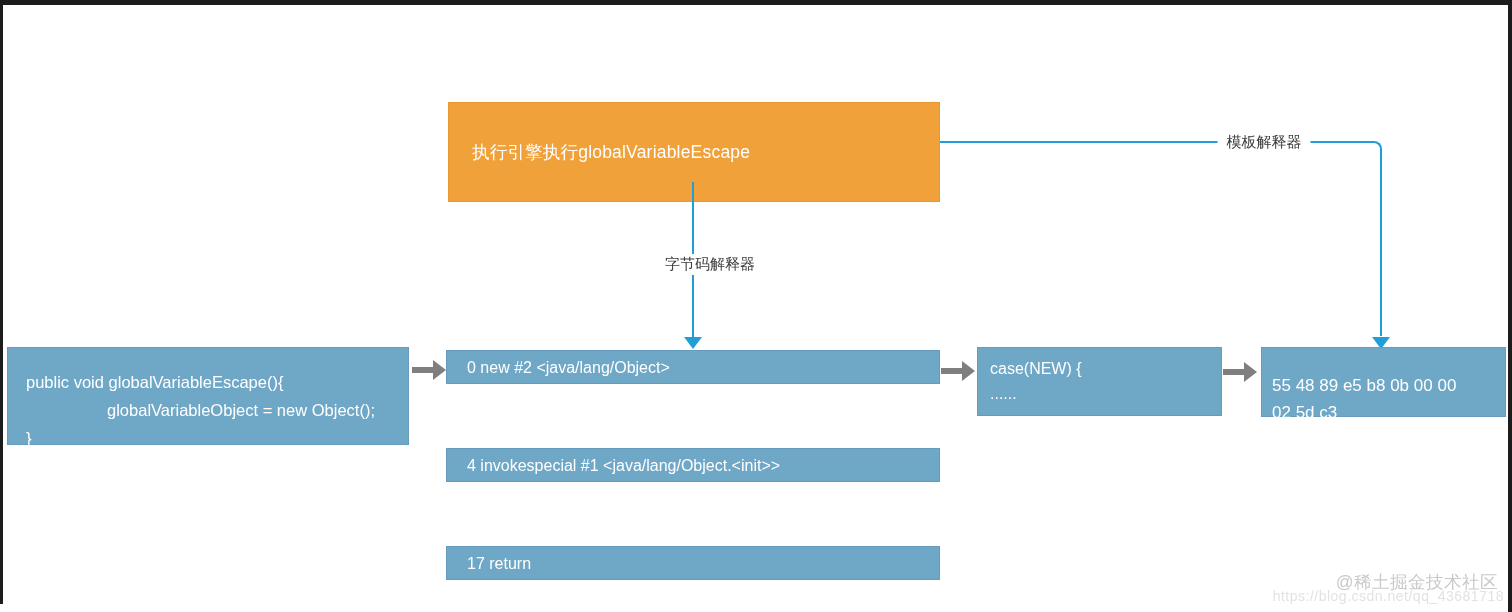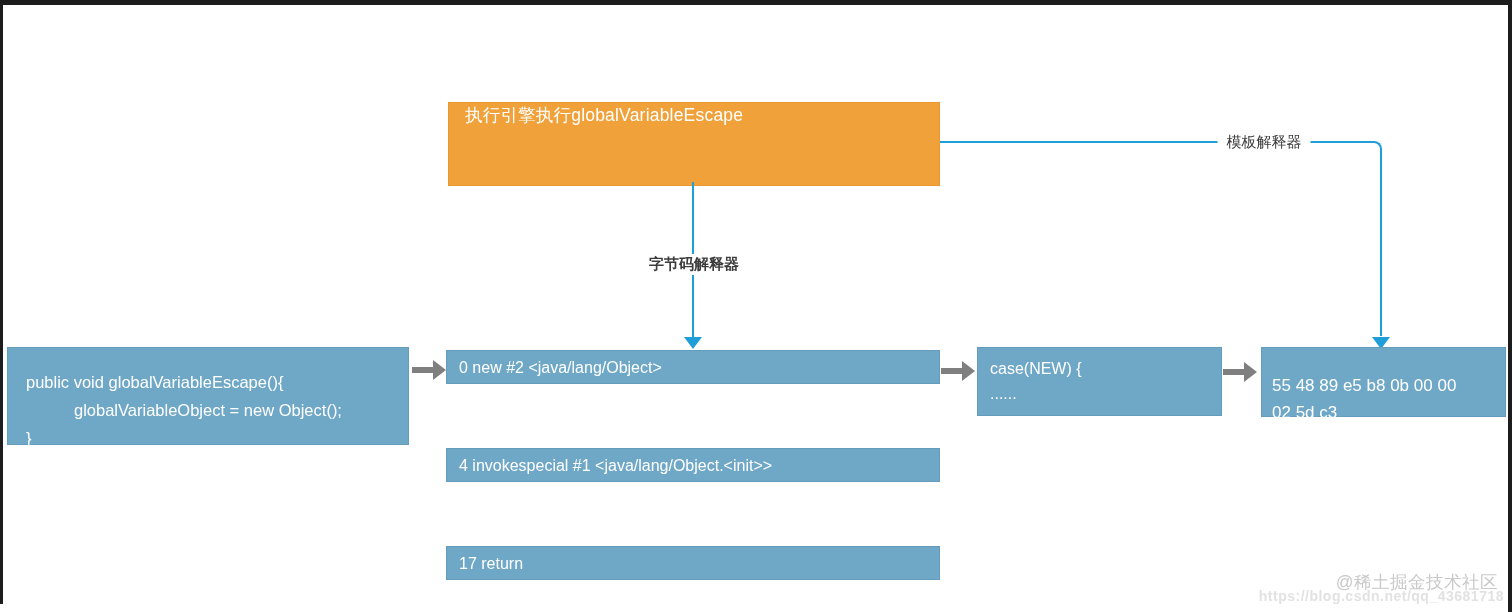"执行引擎执行globalVariableEscape" .engine-box { align-items: flex-start -> center; height: 84px -> 100px; padding-left: 16px -> 23px }
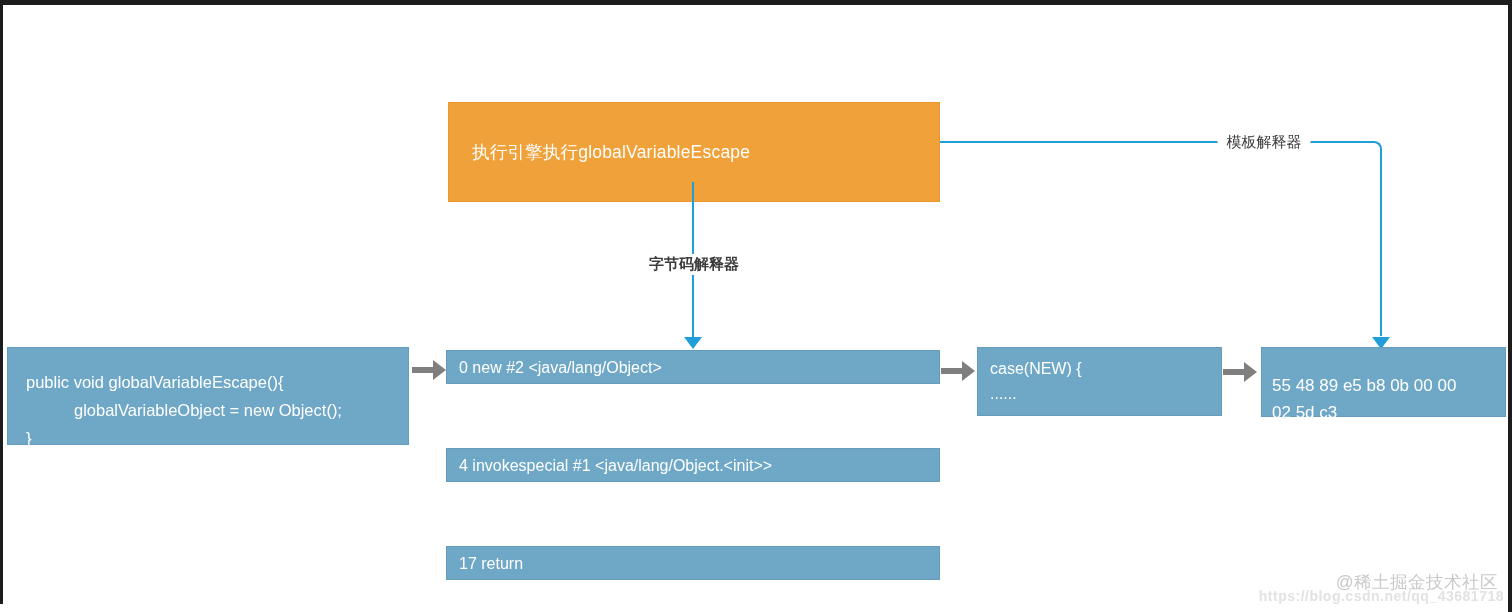"字节码解释器" .lbl-bc { font-weight: bold -> none; left: 694px -> 710px }
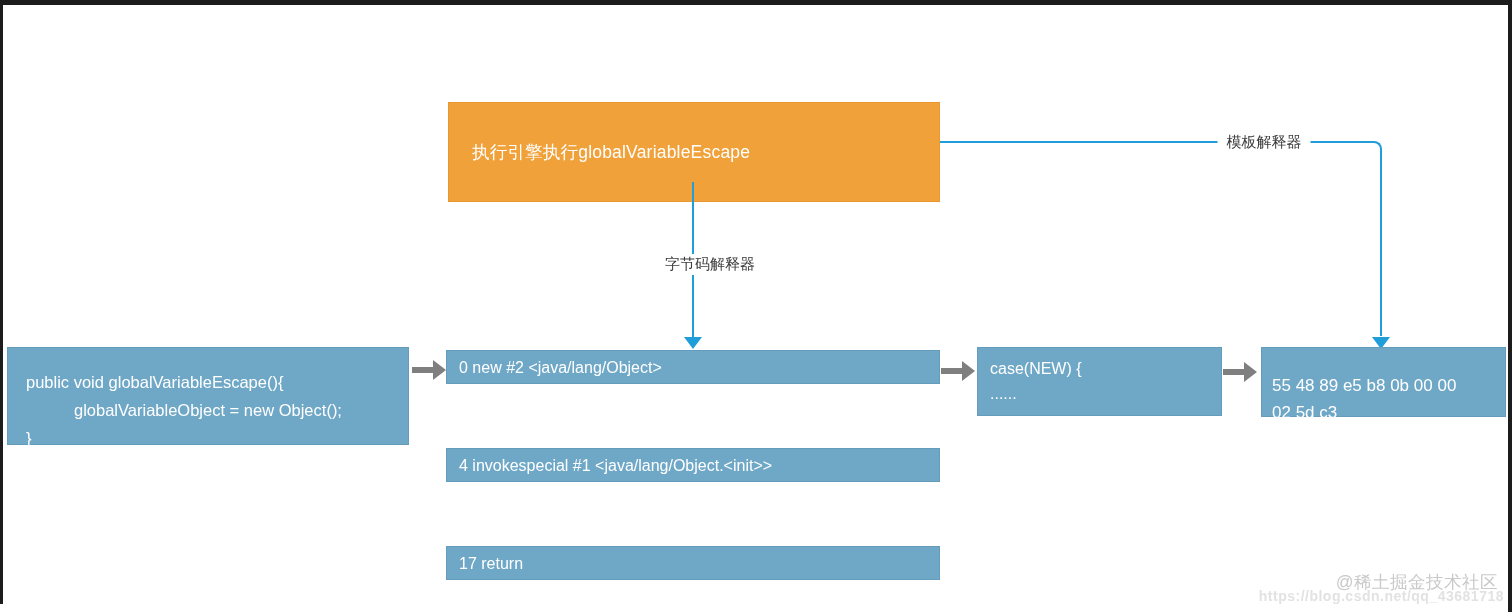"0 new #2 <java/lang/Object>" .bc-row { padding-left: 12px -> 20px }
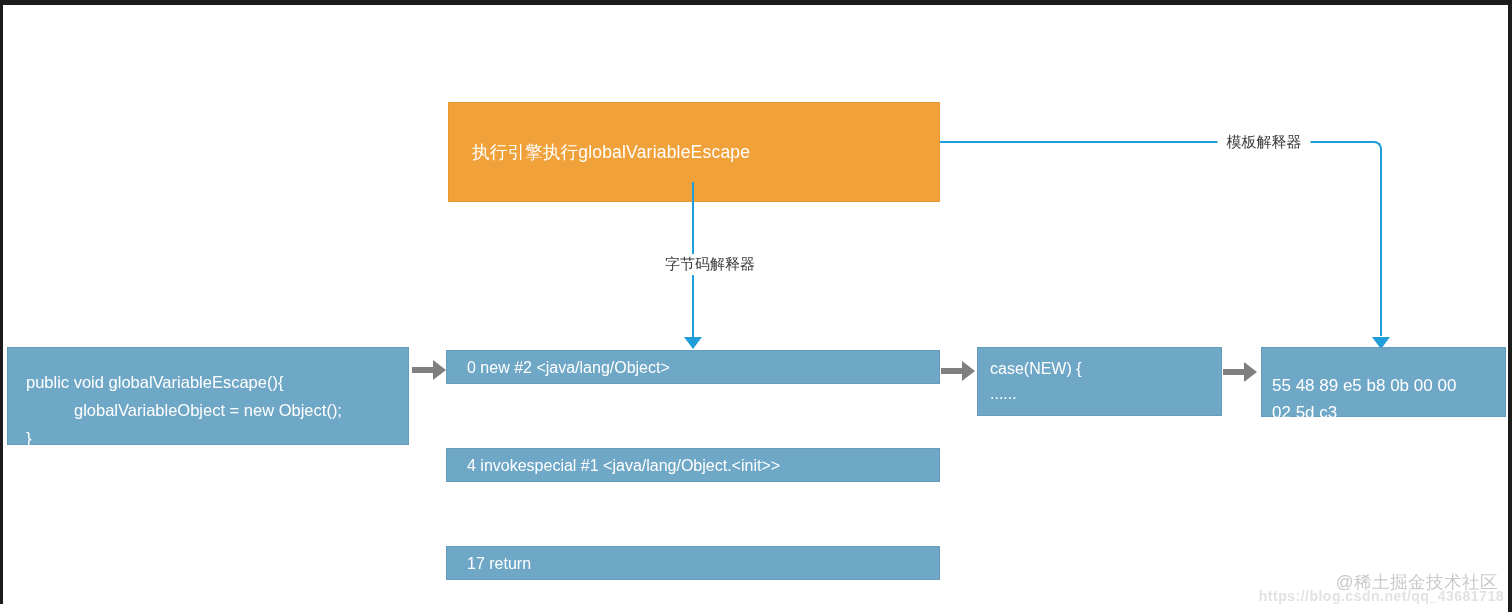"globalVariableObject = new Object();" .source-box .indent { text-align: none -> center }
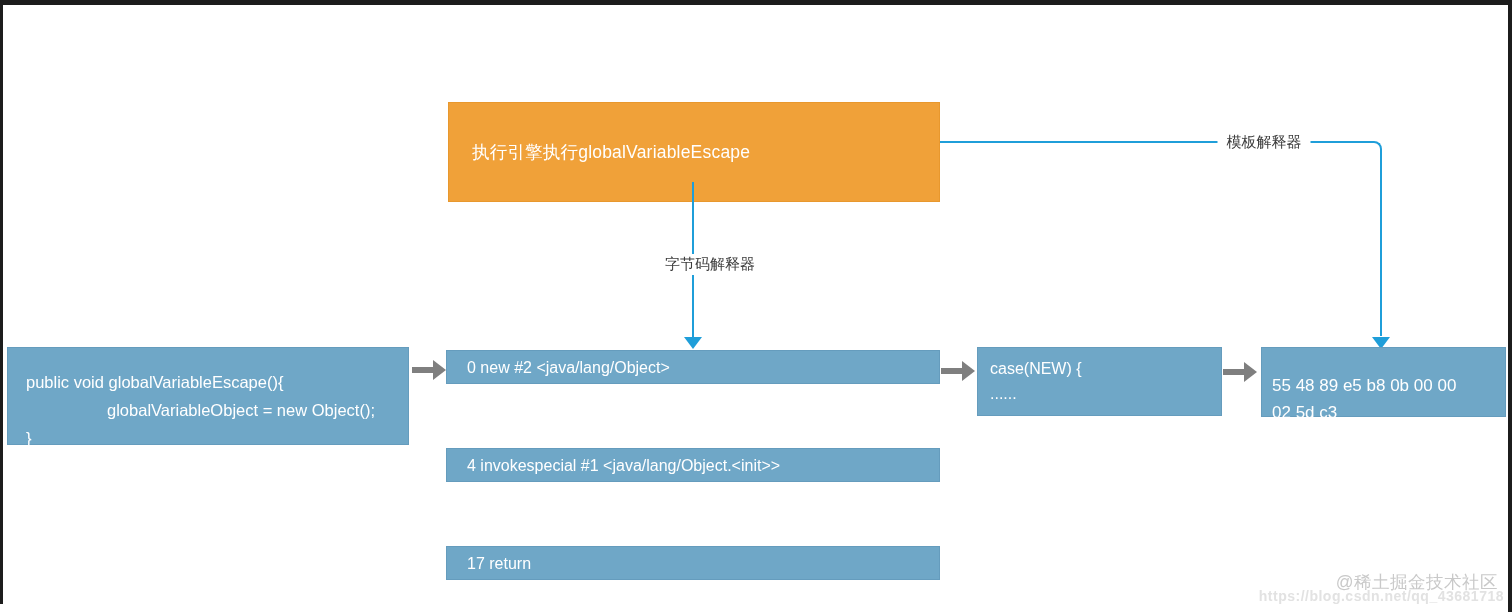"https://blog.csdn.net/qq_43681718" .wm-url { font-weight: bold -> none }
